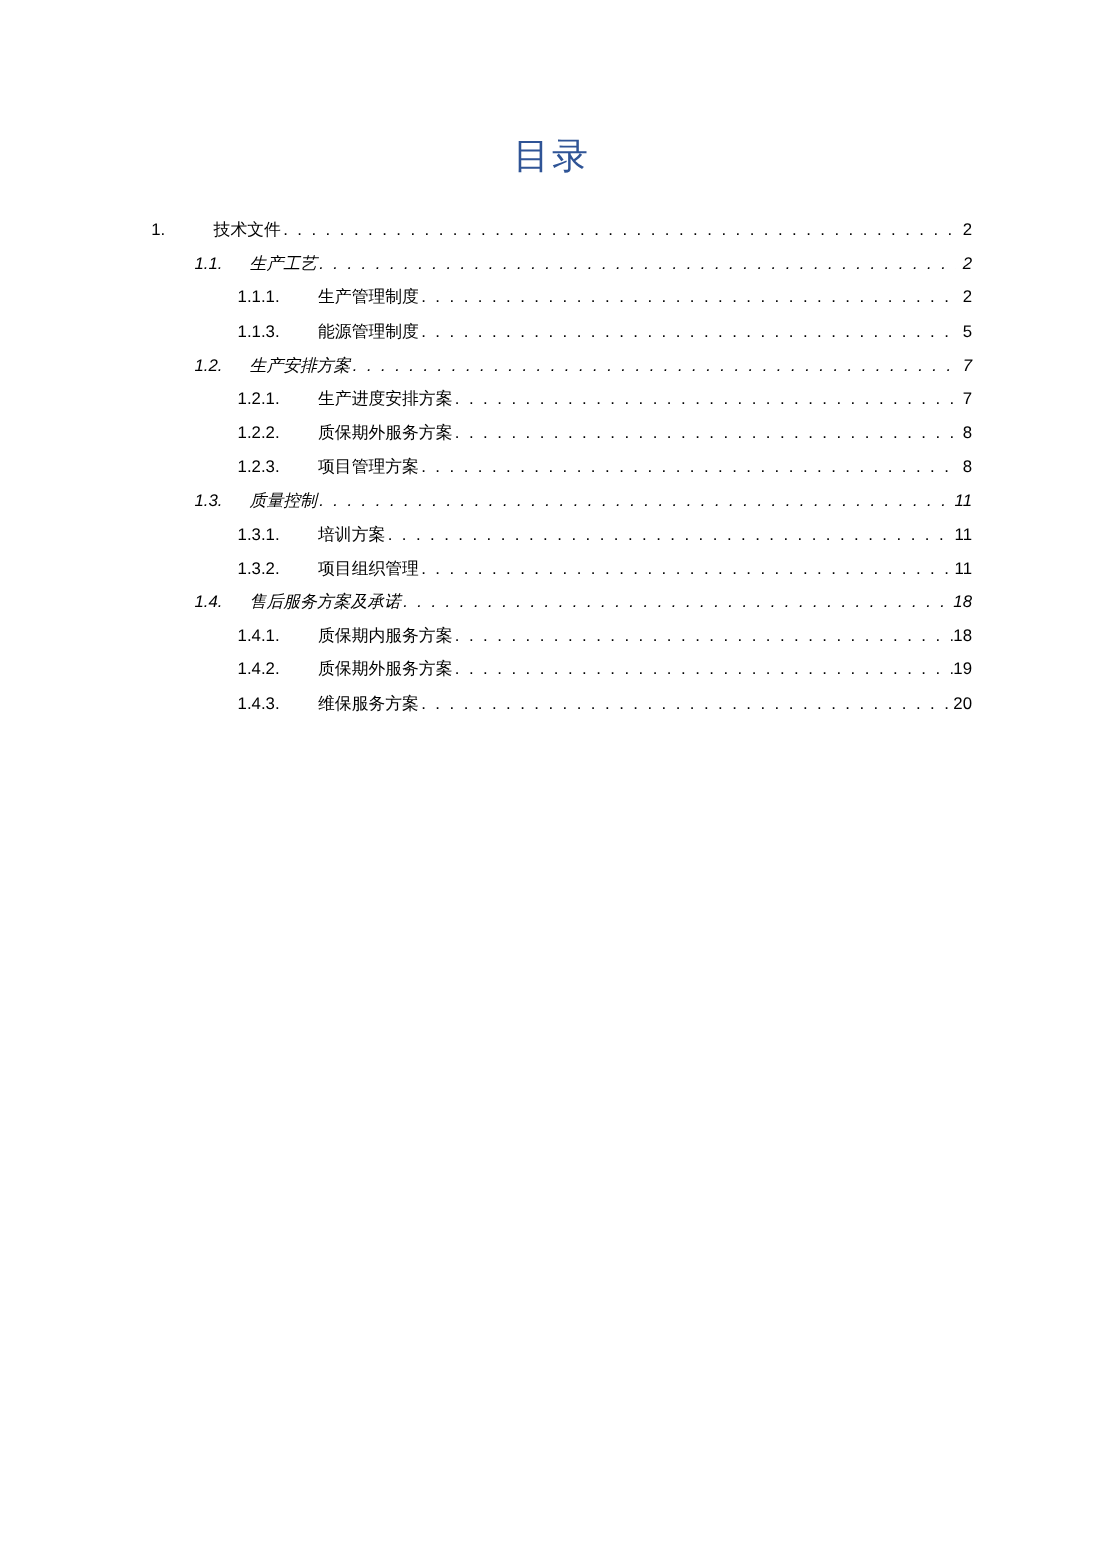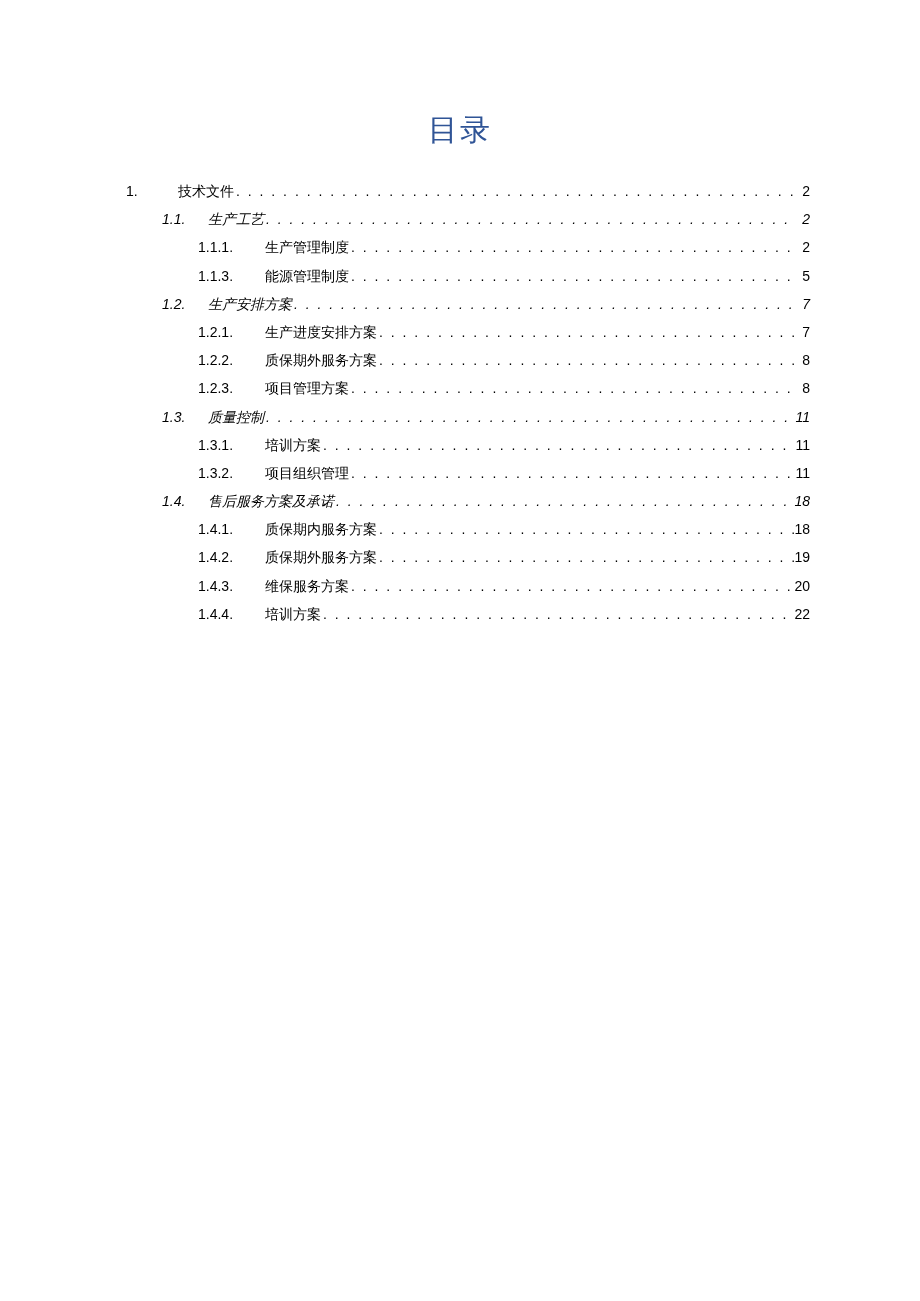"1.4.4." div.toc-row { html: <div> <span>1.4.4.</span> <span>培训方案</span> <span></span> <span>22</span> </div> -> none }
